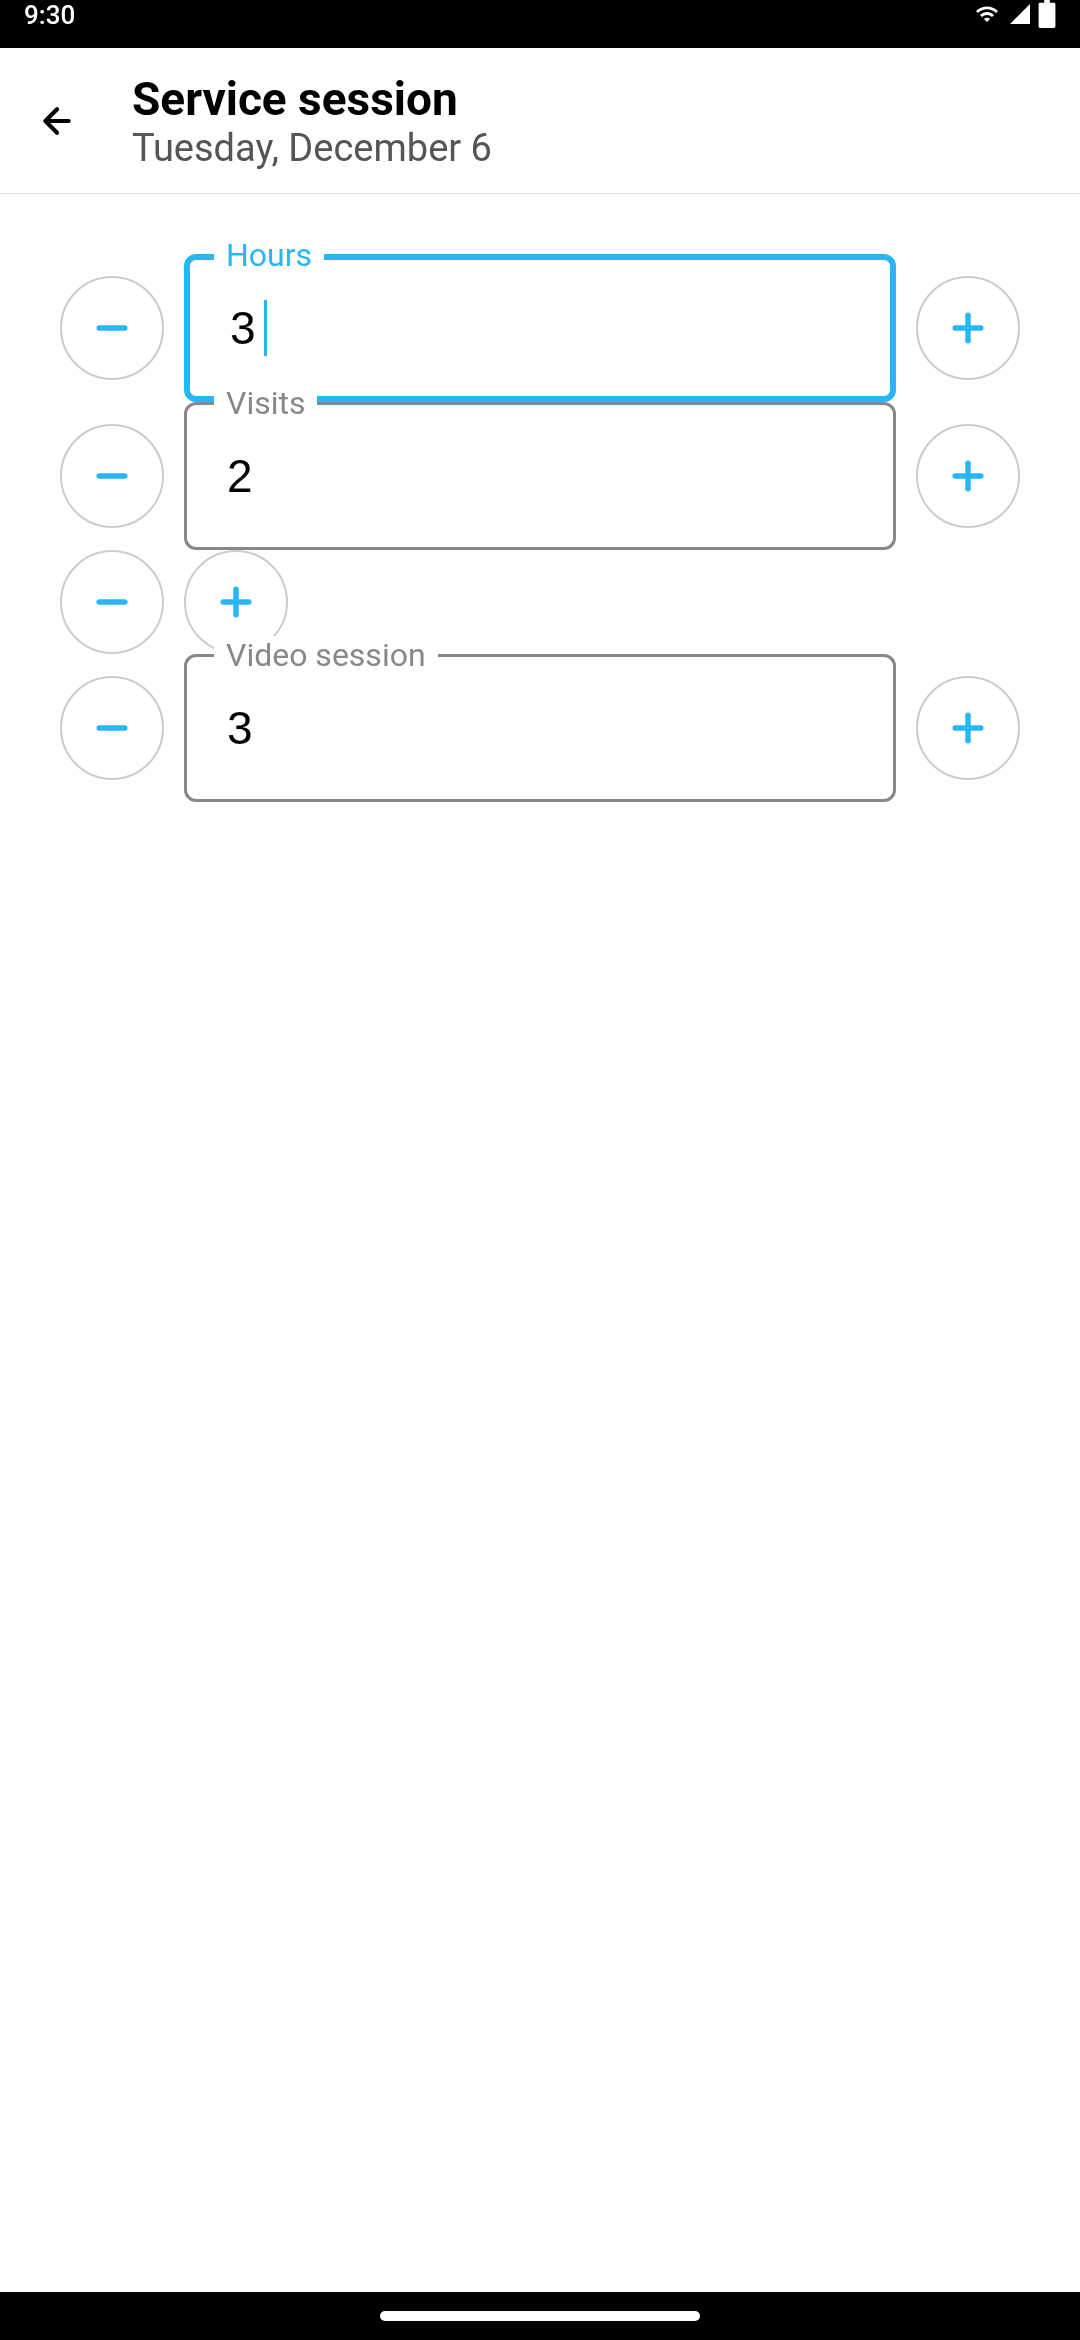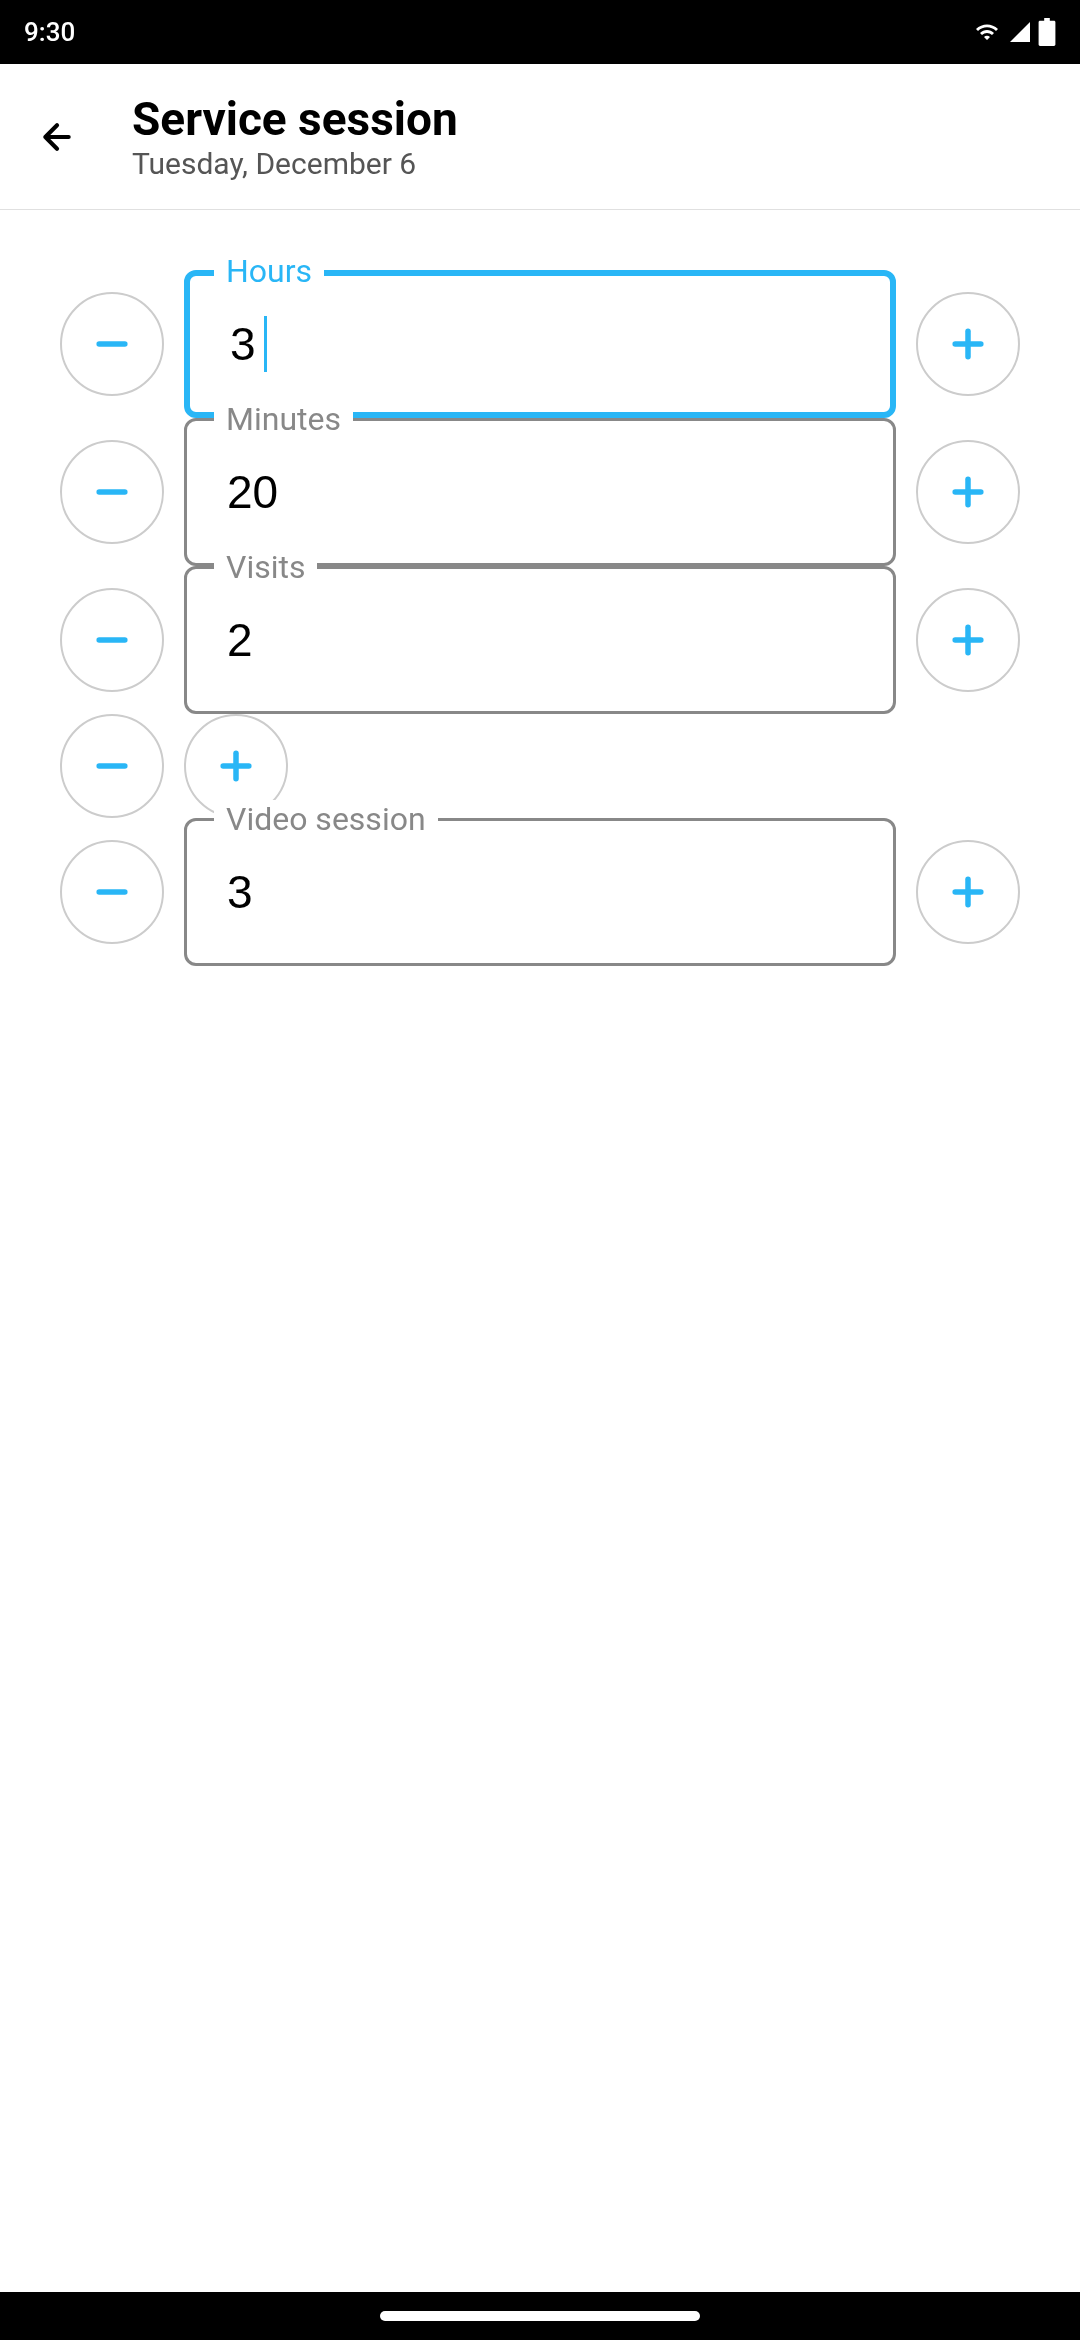"9:30" .status-bar { align-items: center -> flex-start; height: 64px -> 48px }
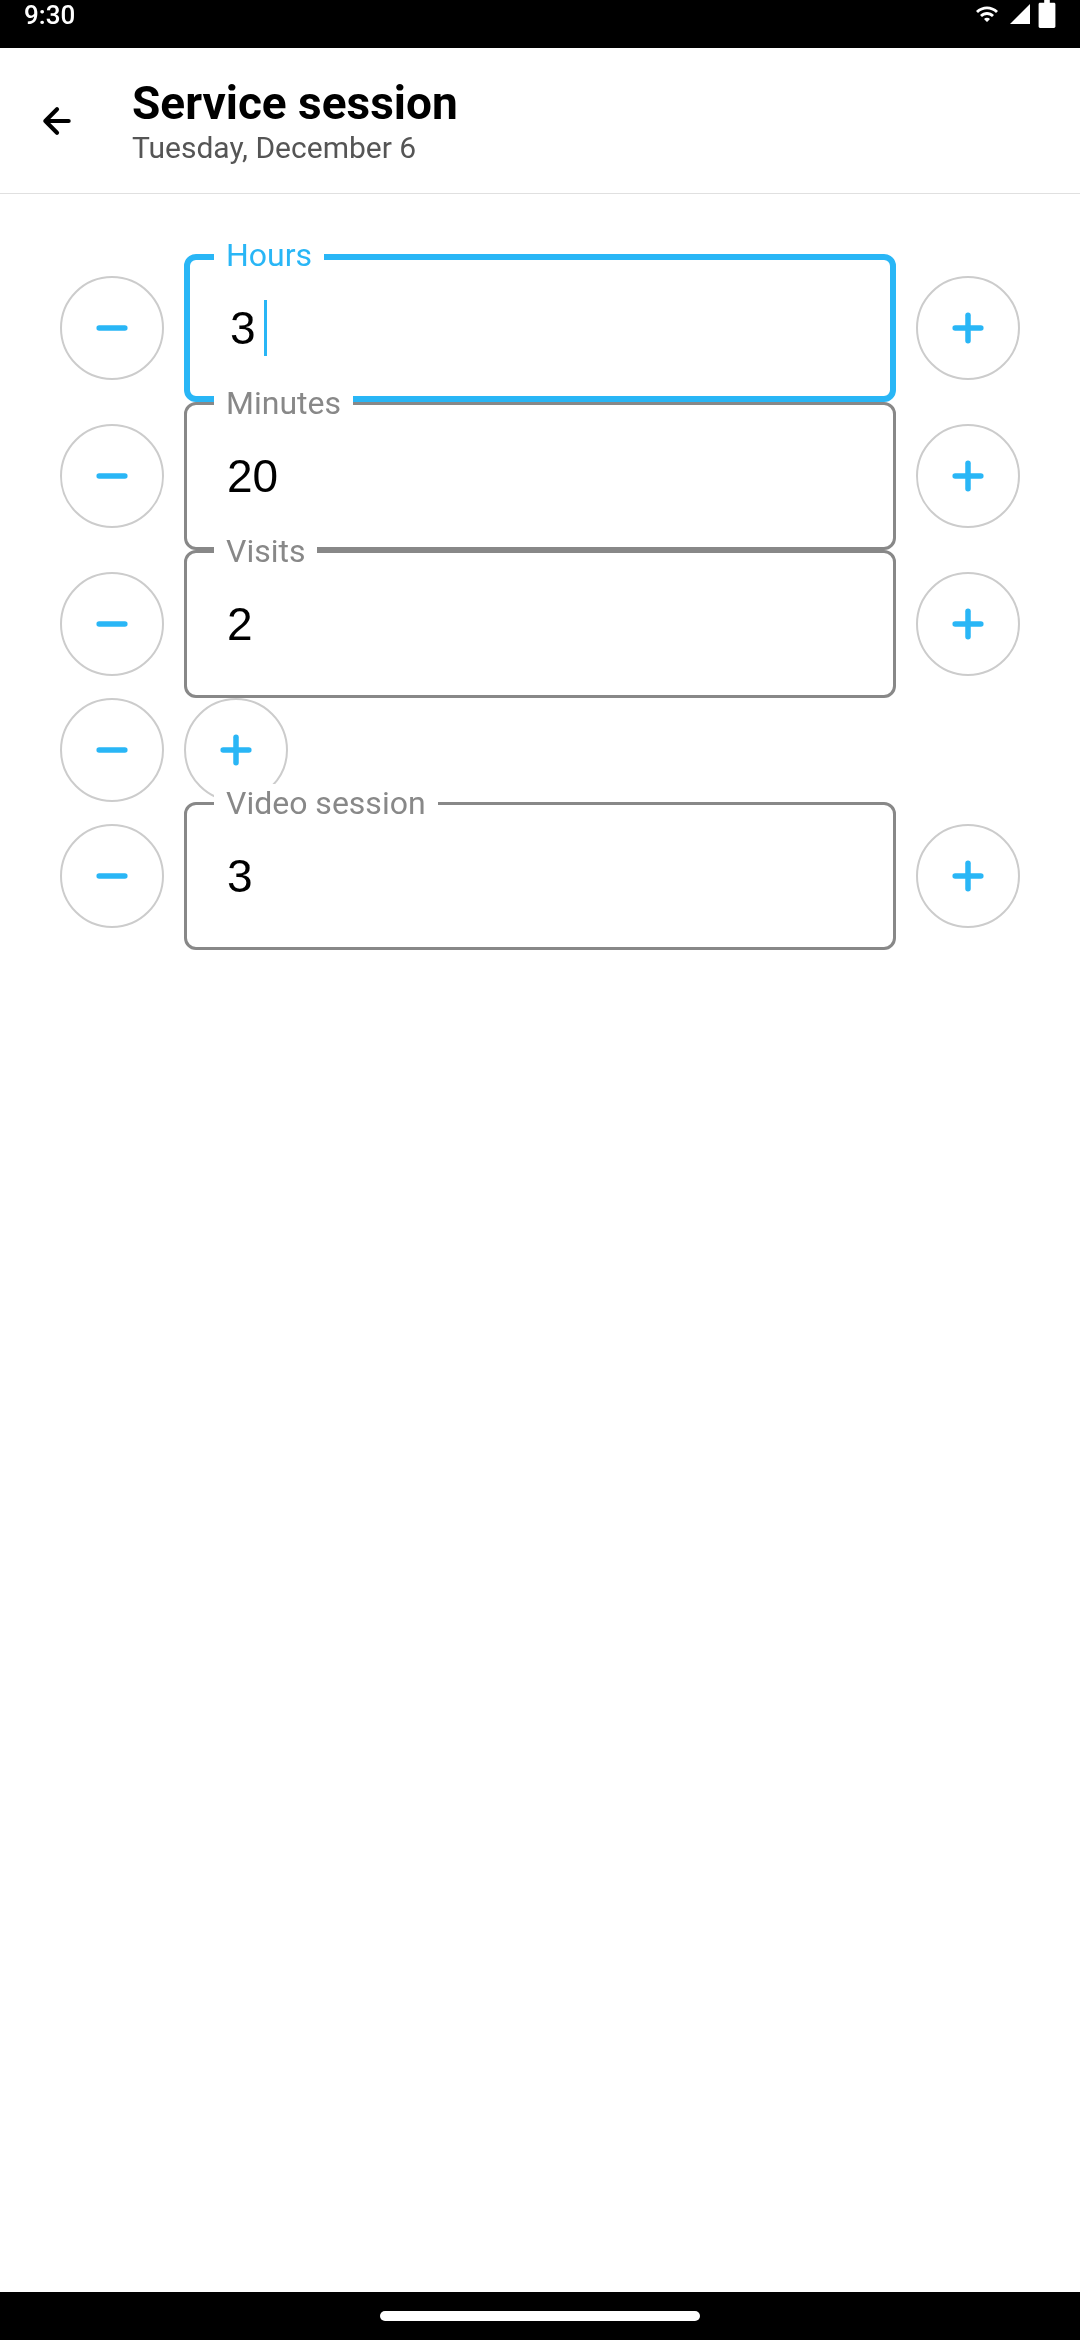"Tuesday, December 6" .header-subtitle { font-size: 30px -> 38px }
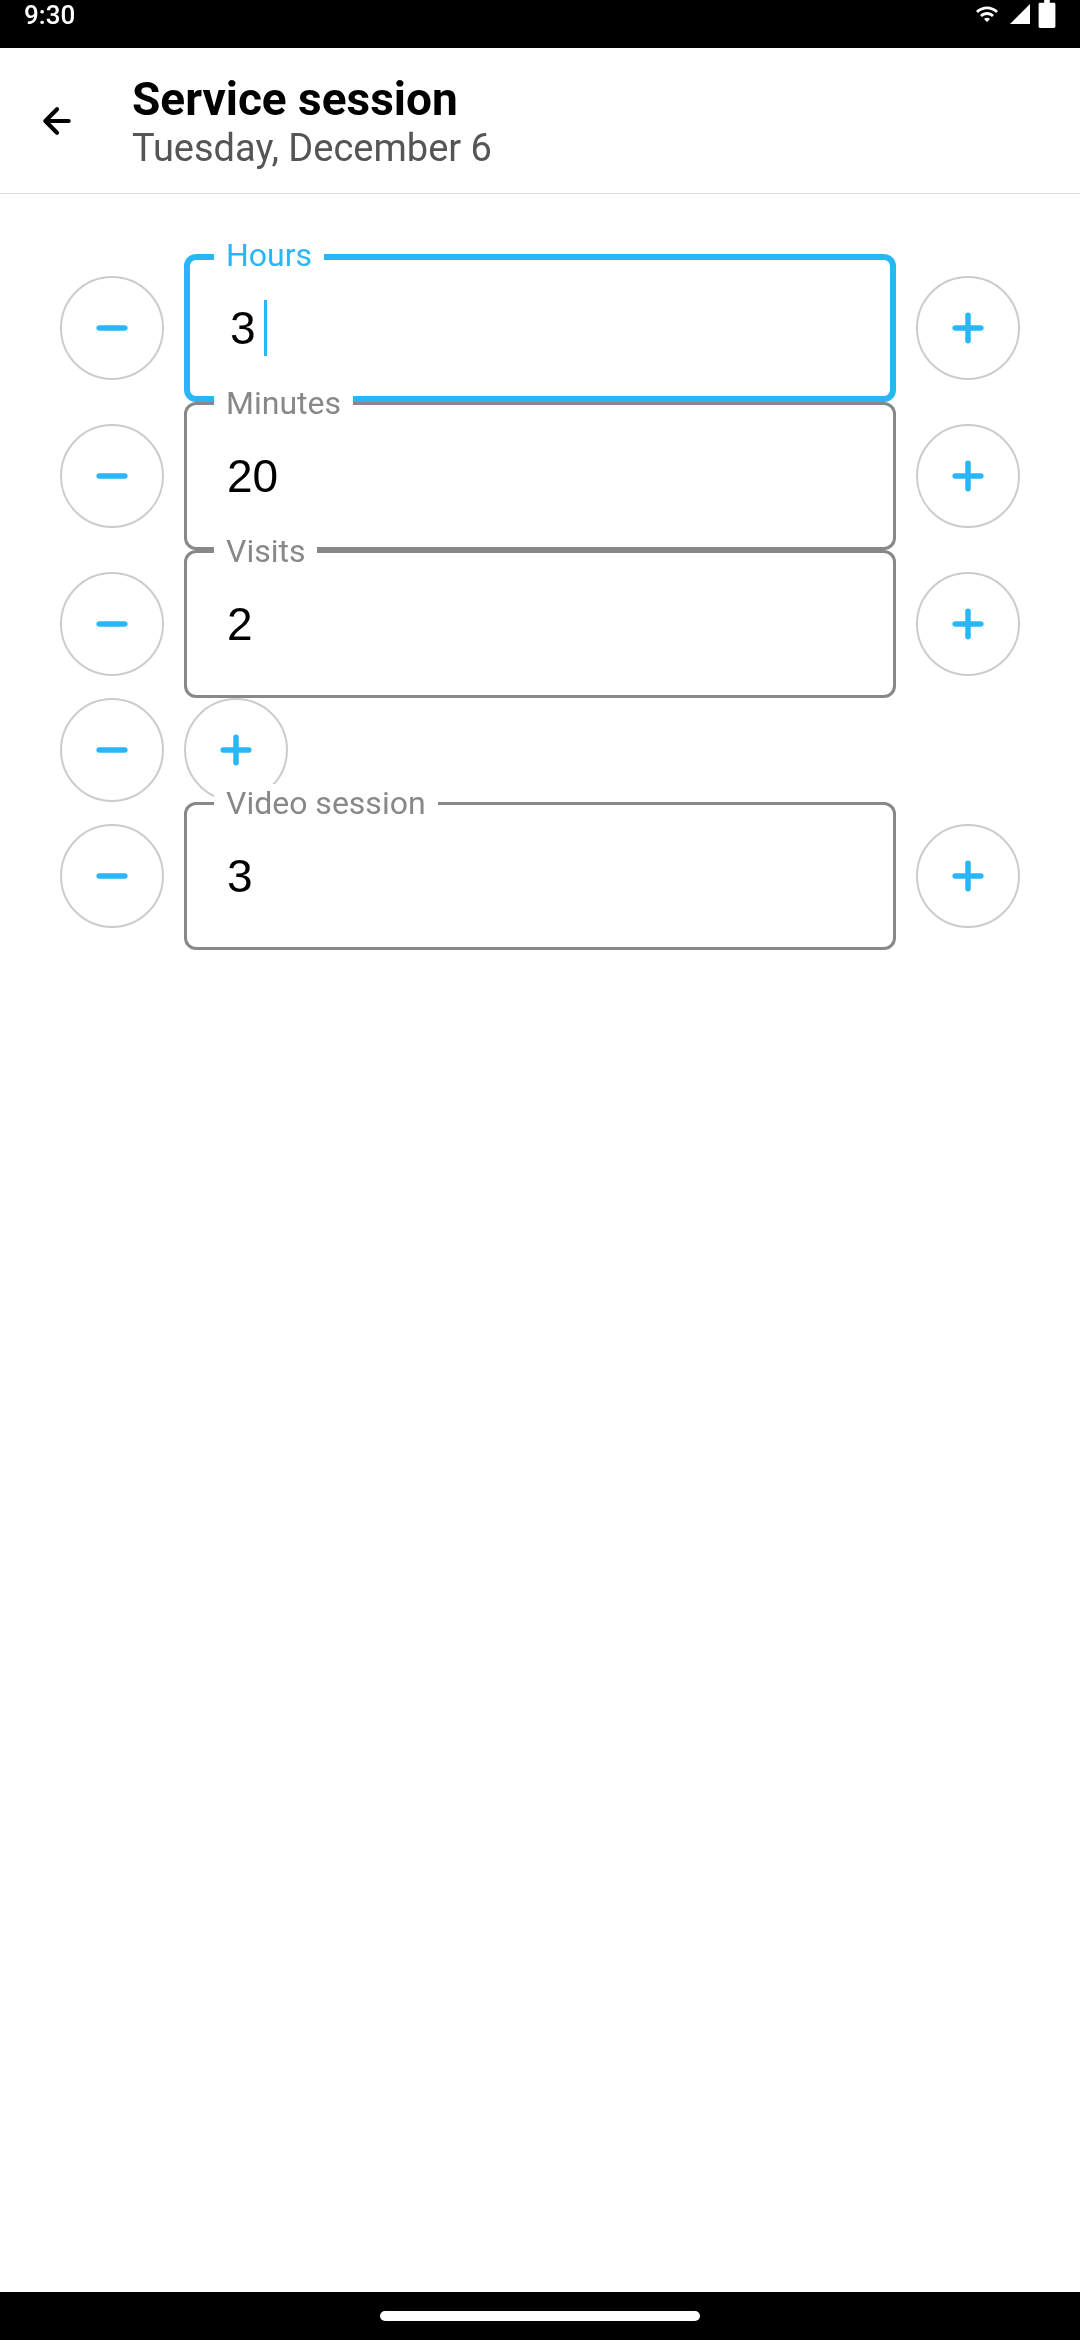"Minutes" div.field-row { html: <div> <button> <svg> <line></line> </svg> </button> <div> <div>Minutes</div> <input> </div> <button> <svg> <line></line> <line></line> </svg> </button> </div> -> none }
